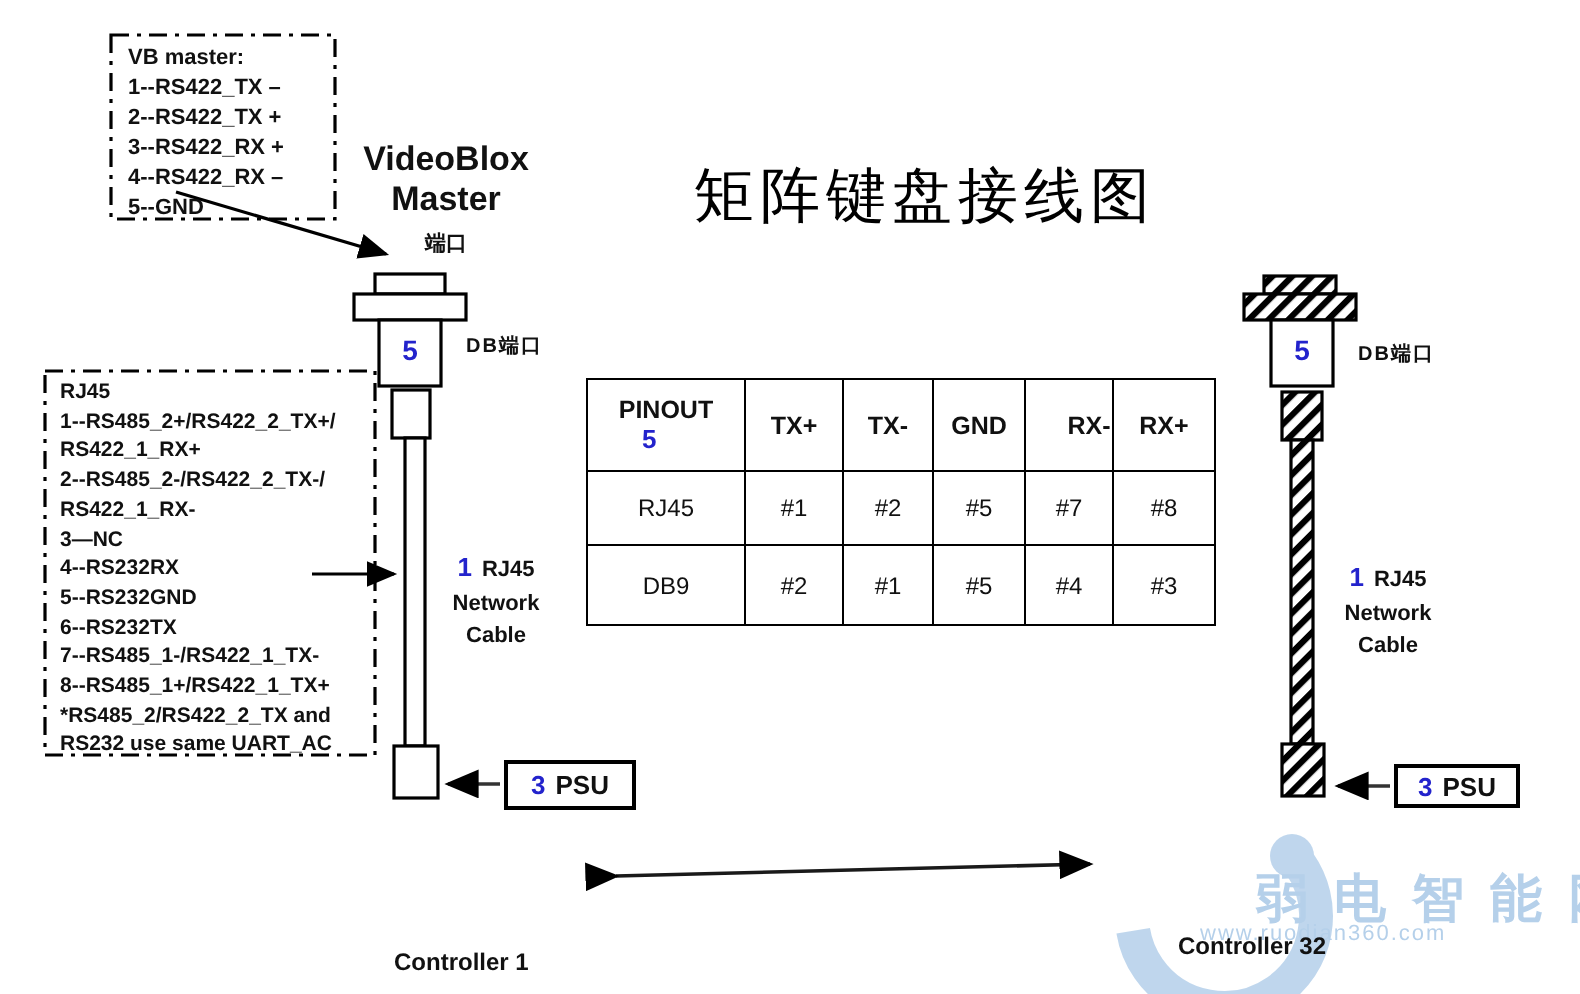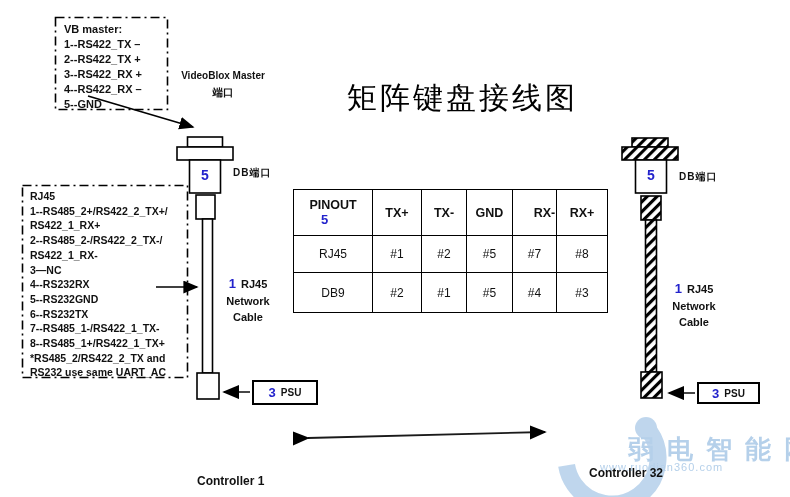"VideoBlox Master" .vb-label .l1 { font-size: 10px -> 17px }
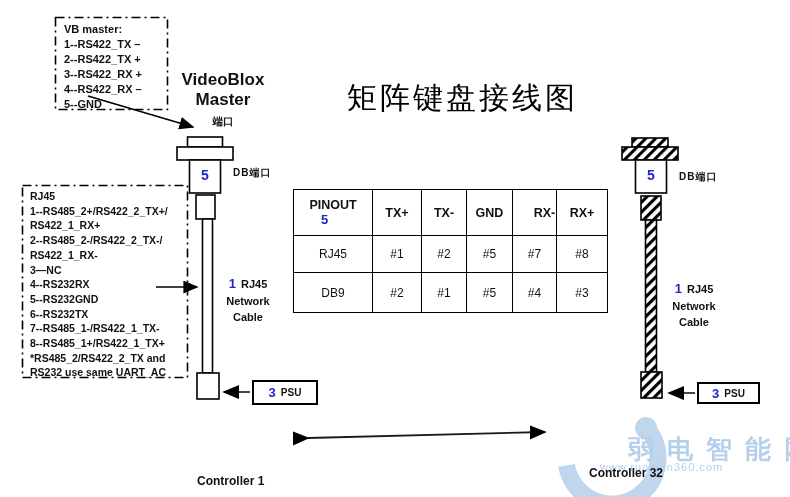"PSU" .psu-box .lbl { font-size: 10px -> 13px }
